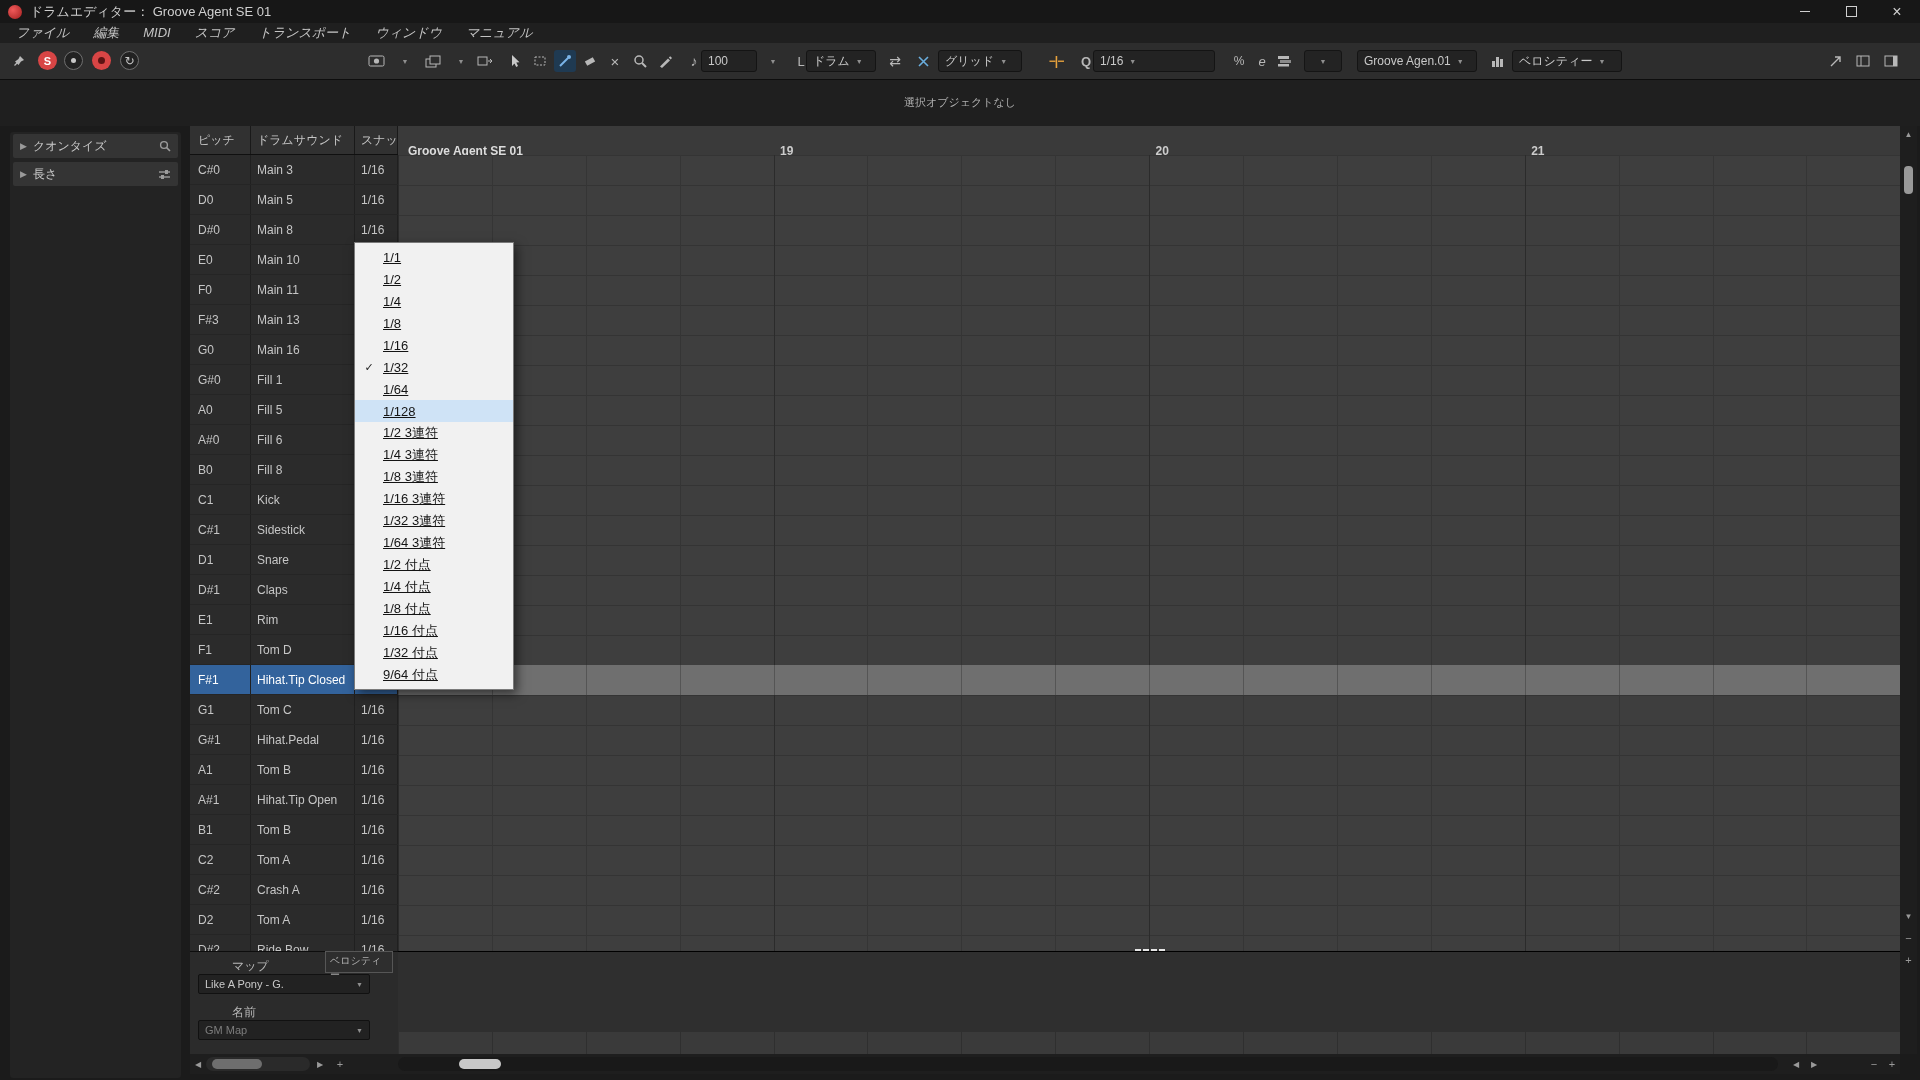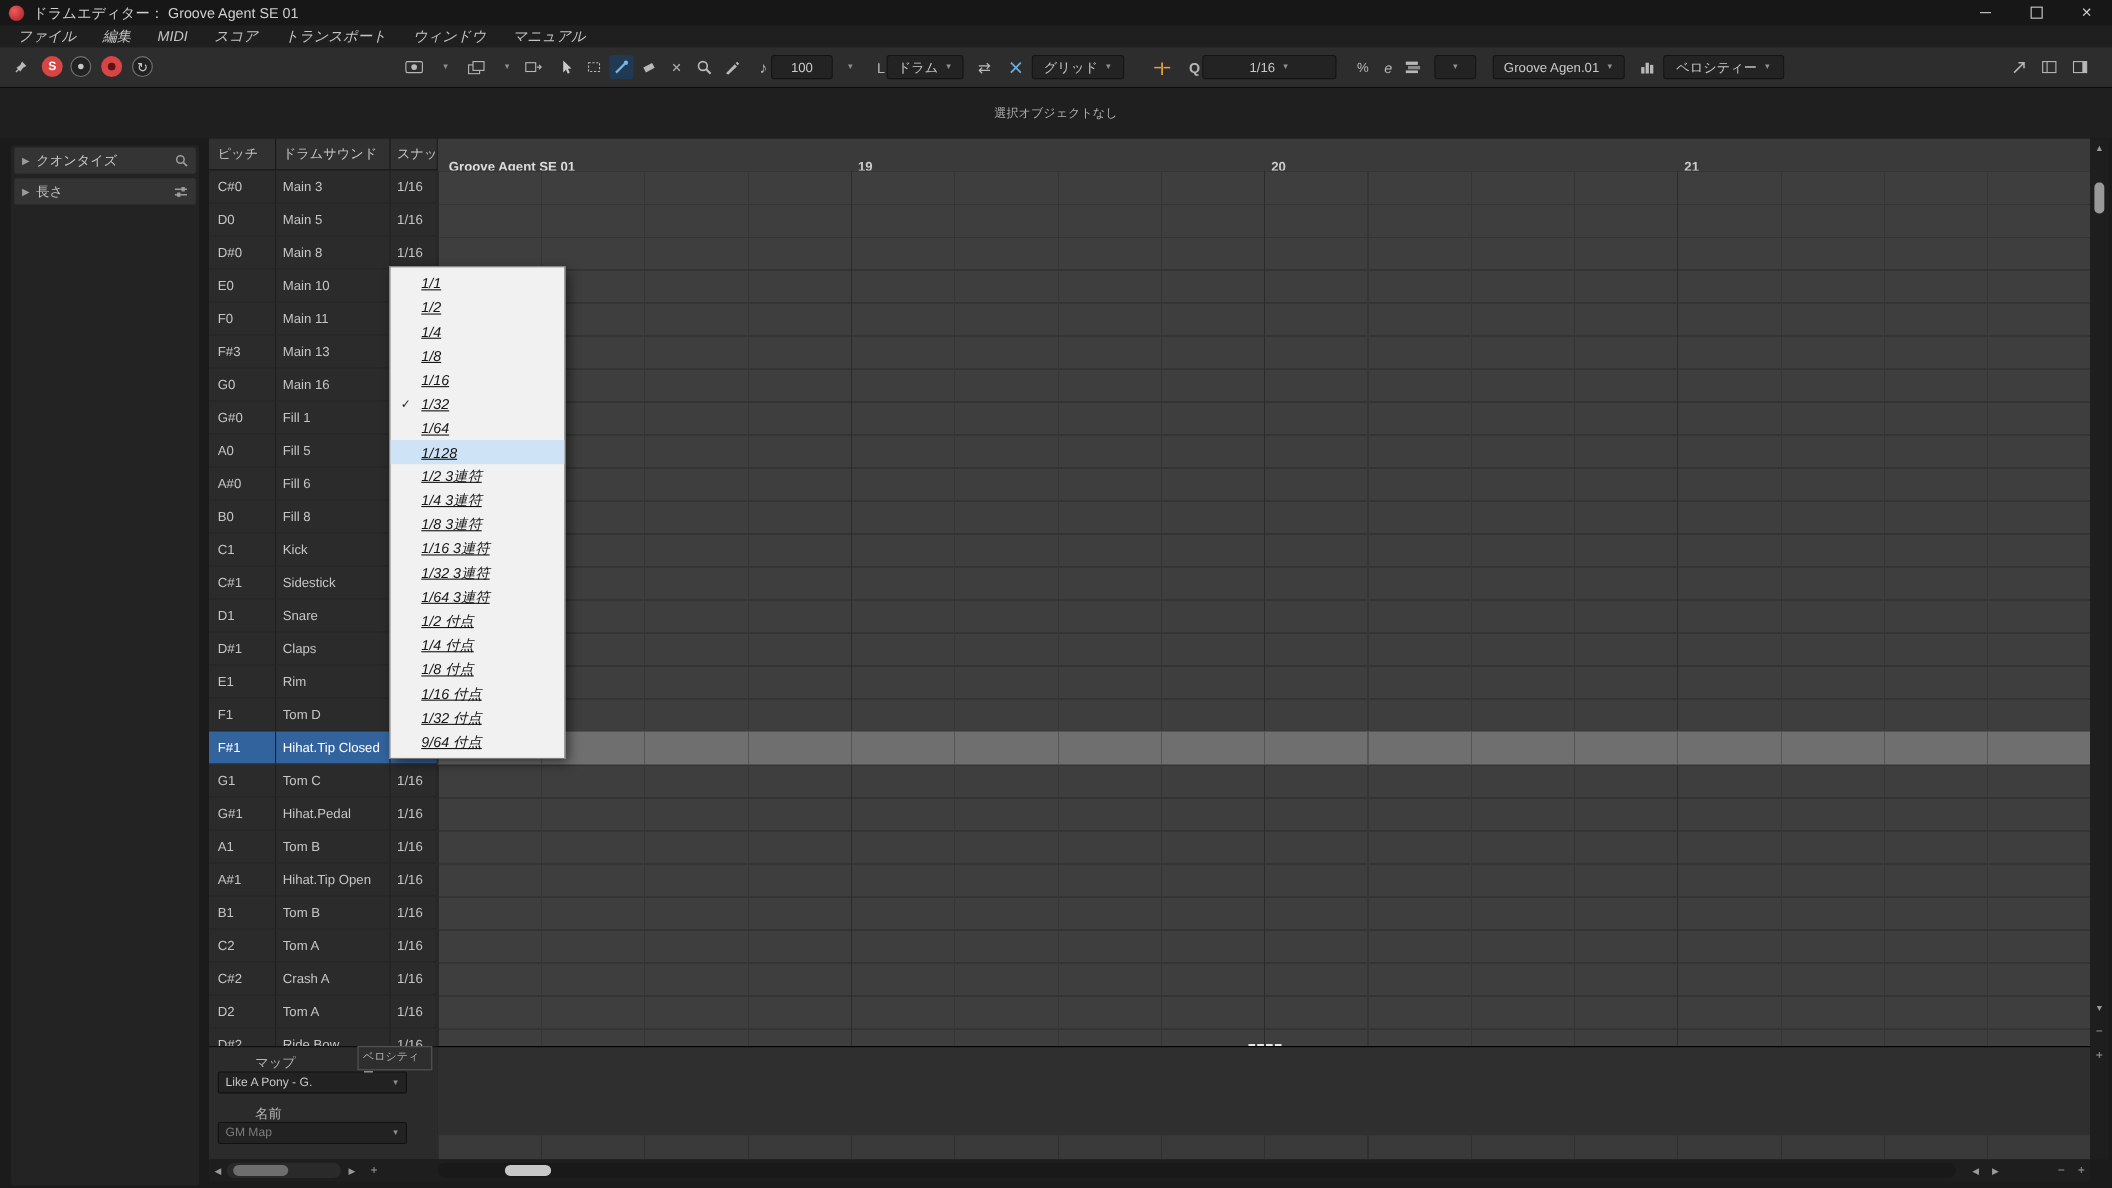"100" .dd { justify-content: center -> flex-start }
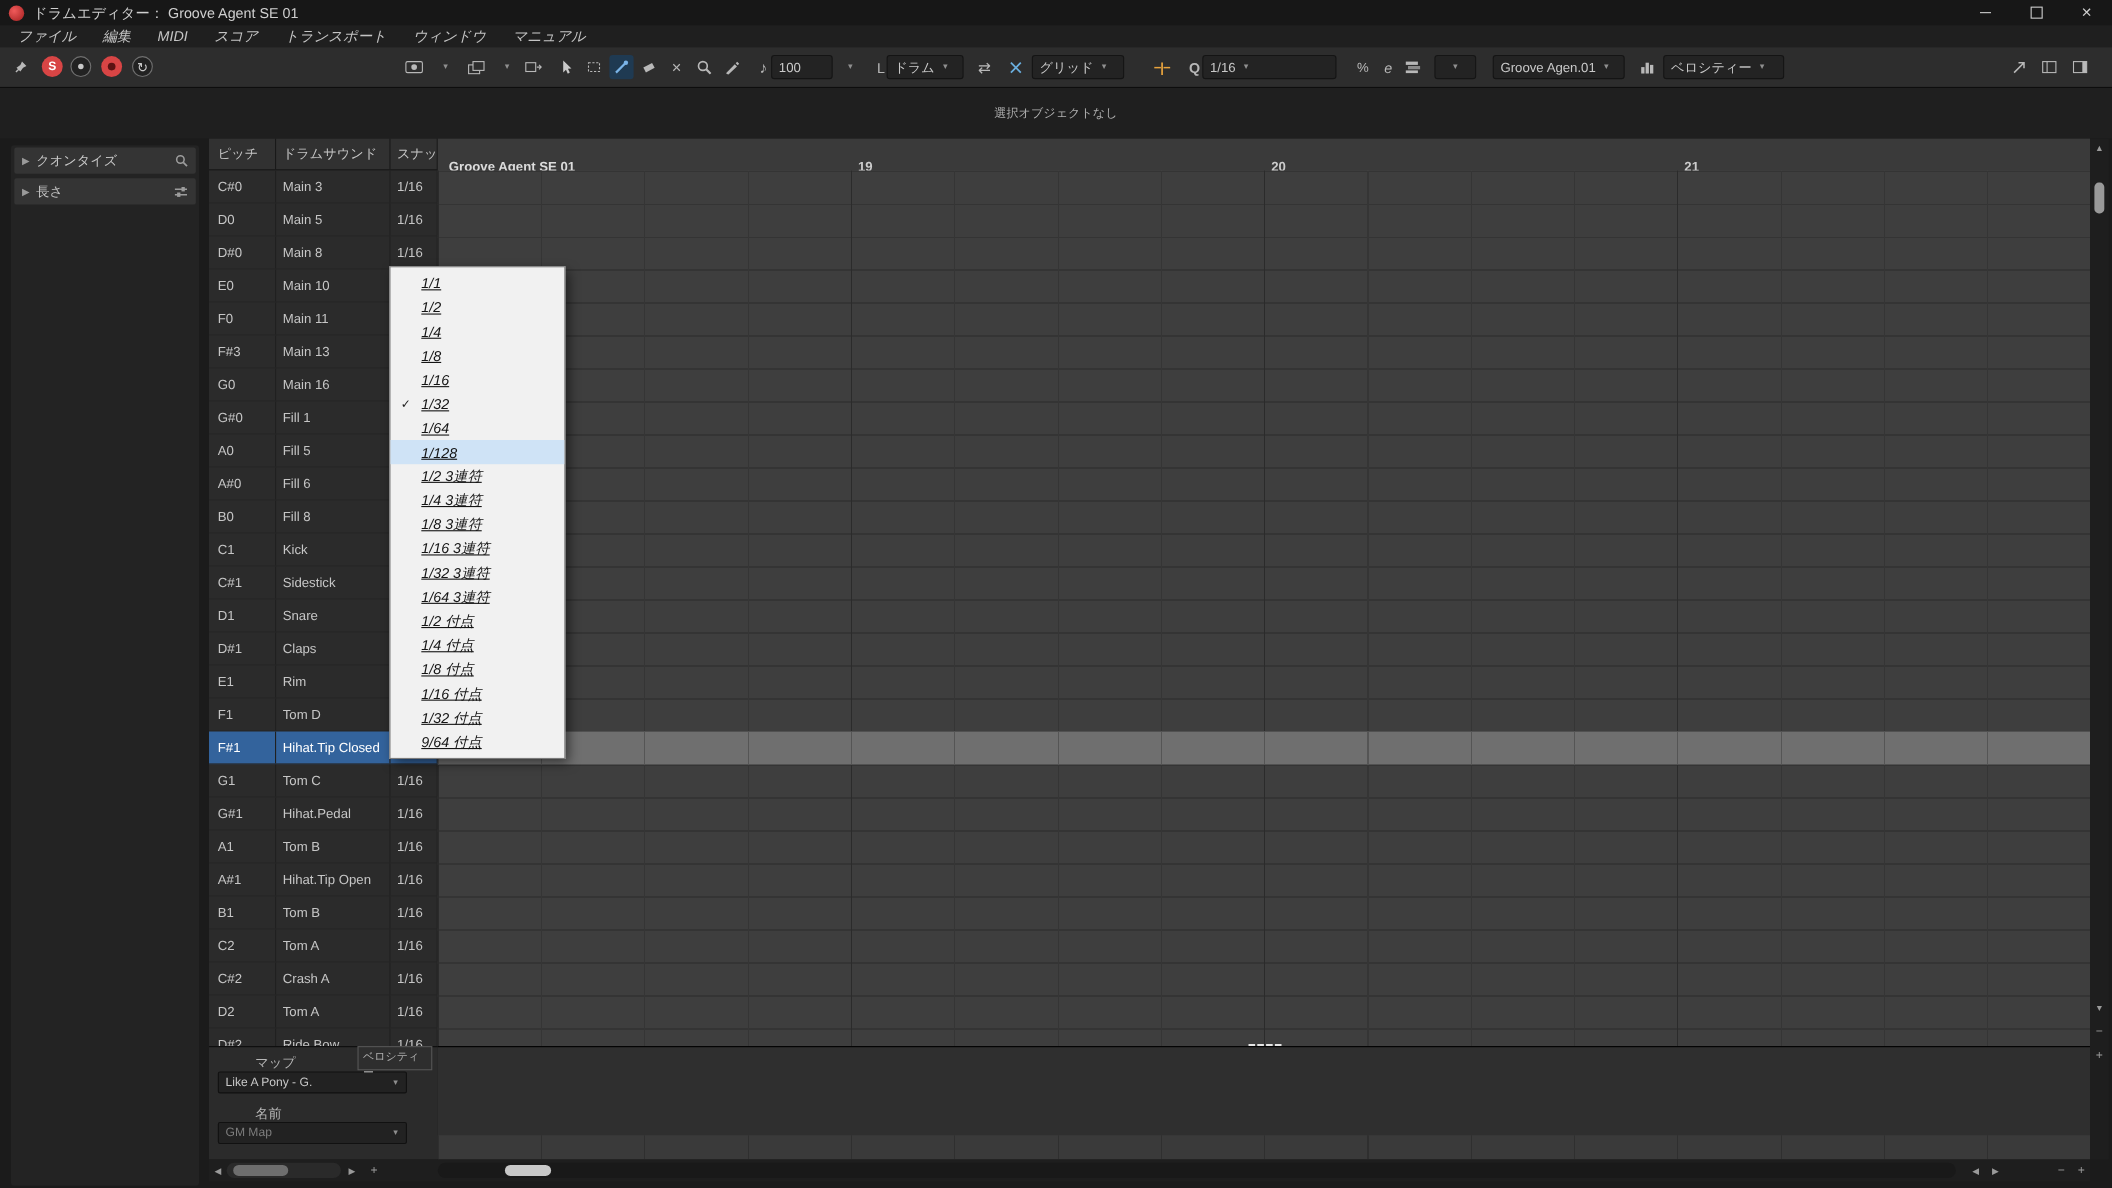"1/1" .ctx-menu { font-style: italic -> none }
